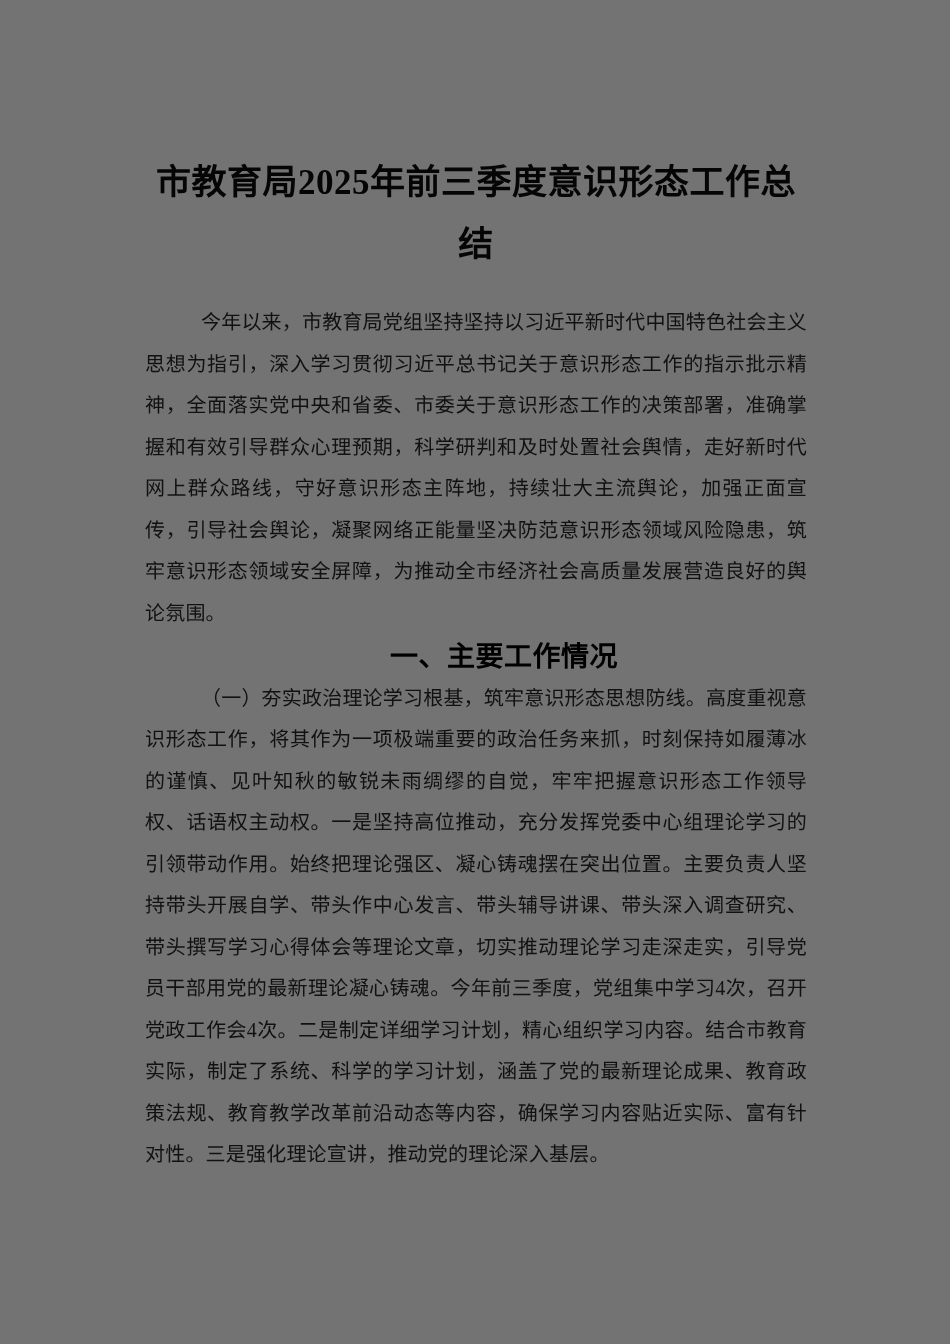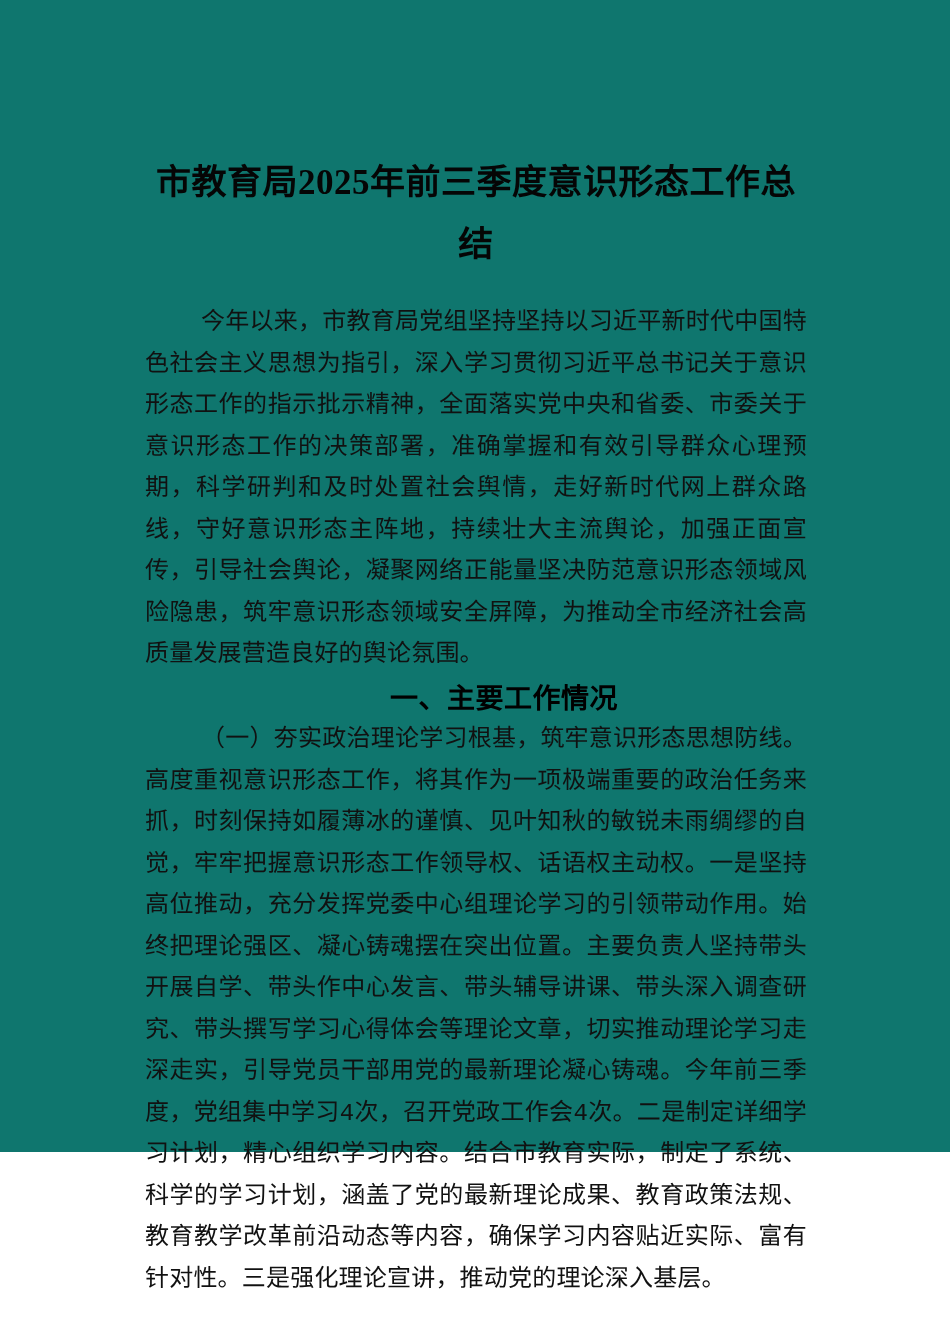"市教育局2025年前三季度意识形态工作总结" .page { background: #0f766e -> #737373; height: 1152px -> 1344px }
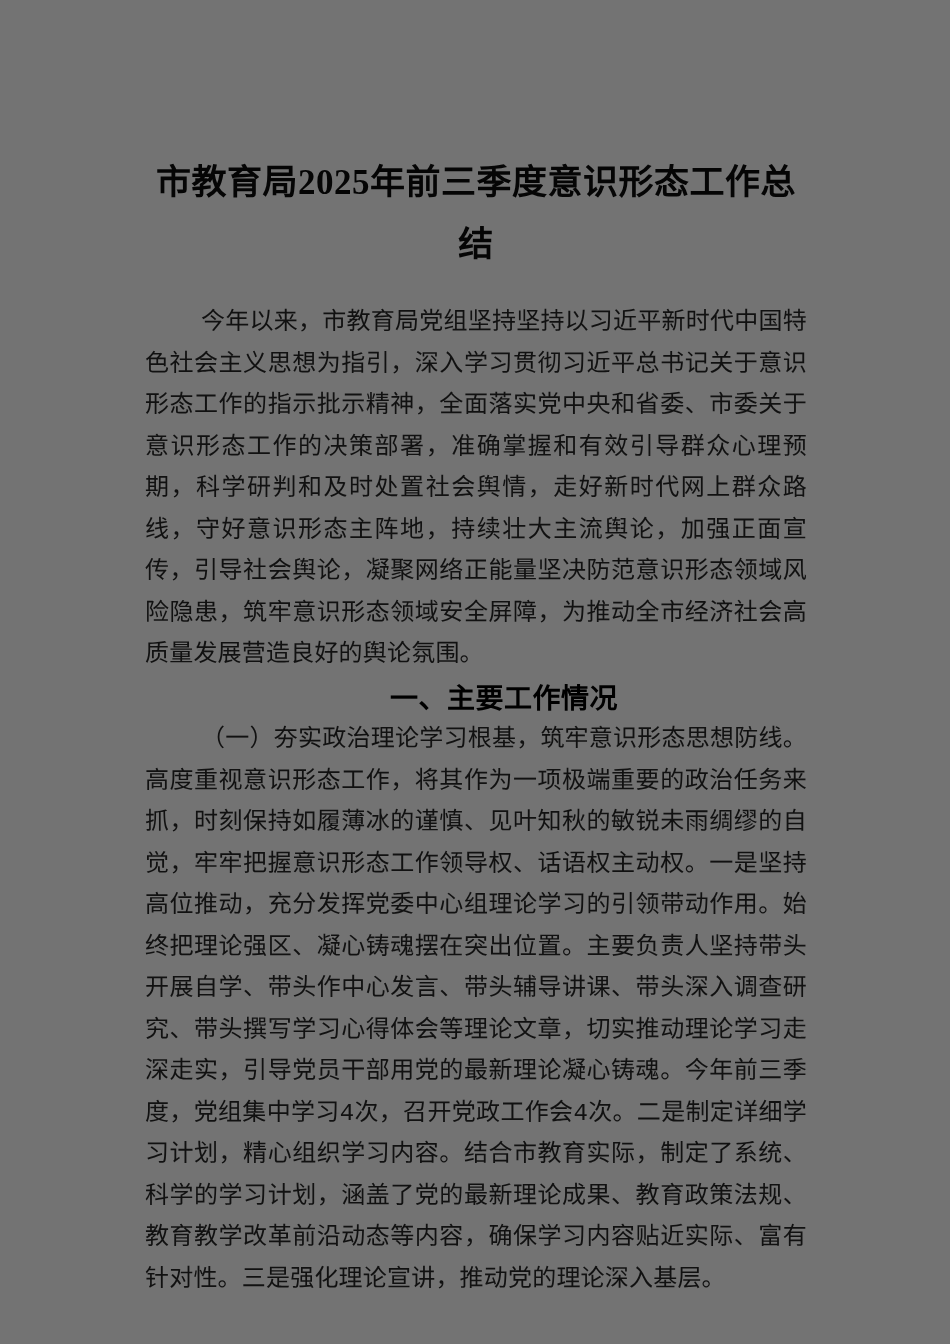"今年以来，市教育局党组坚持坚持以习近平新时代中国特色社会主义思想为指引，深入学习" .para { font-family: Liberation Mono, monospace -> Liberation Serif, serif; font-size: 24px -> 20px }
